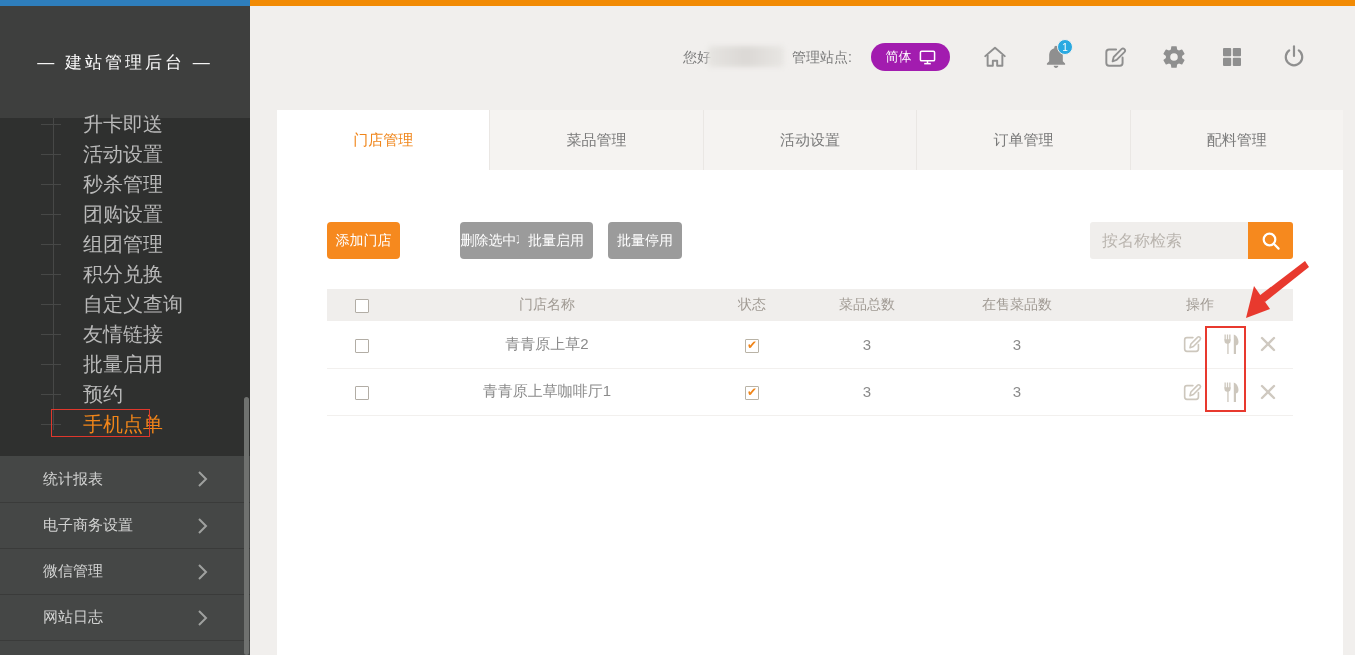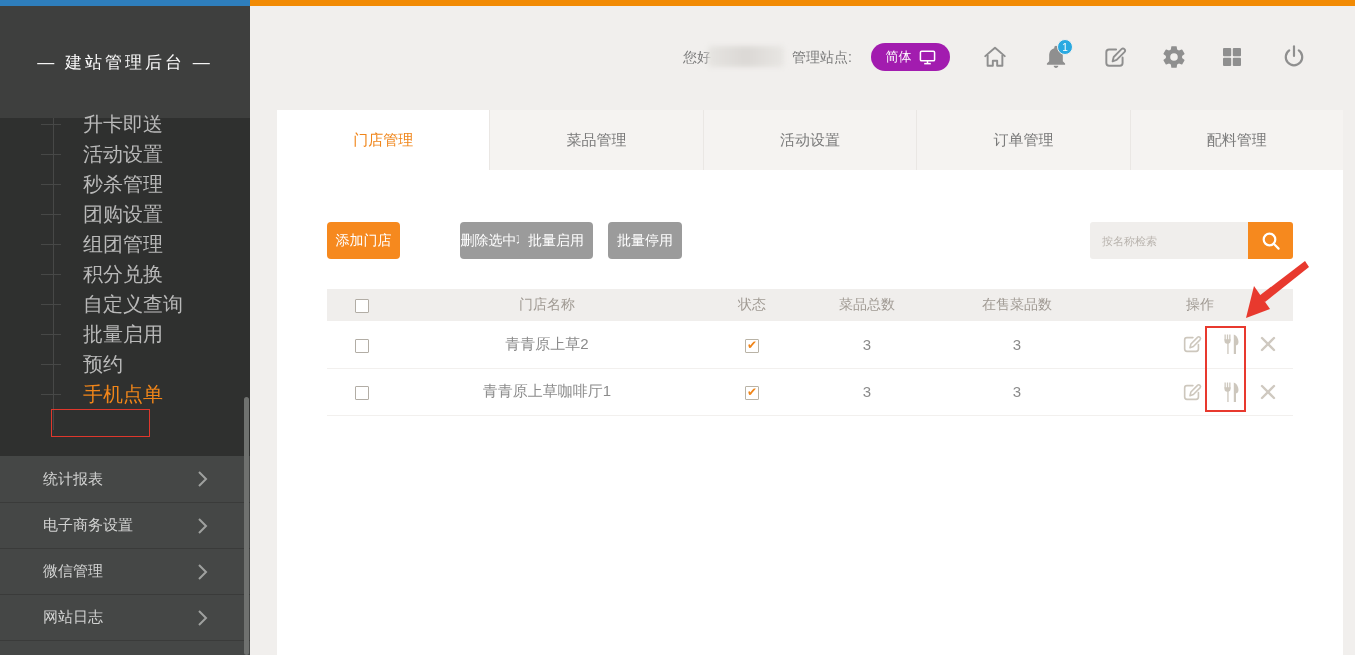"按名称检索" .search-input { font-size: 11px -> 16px }
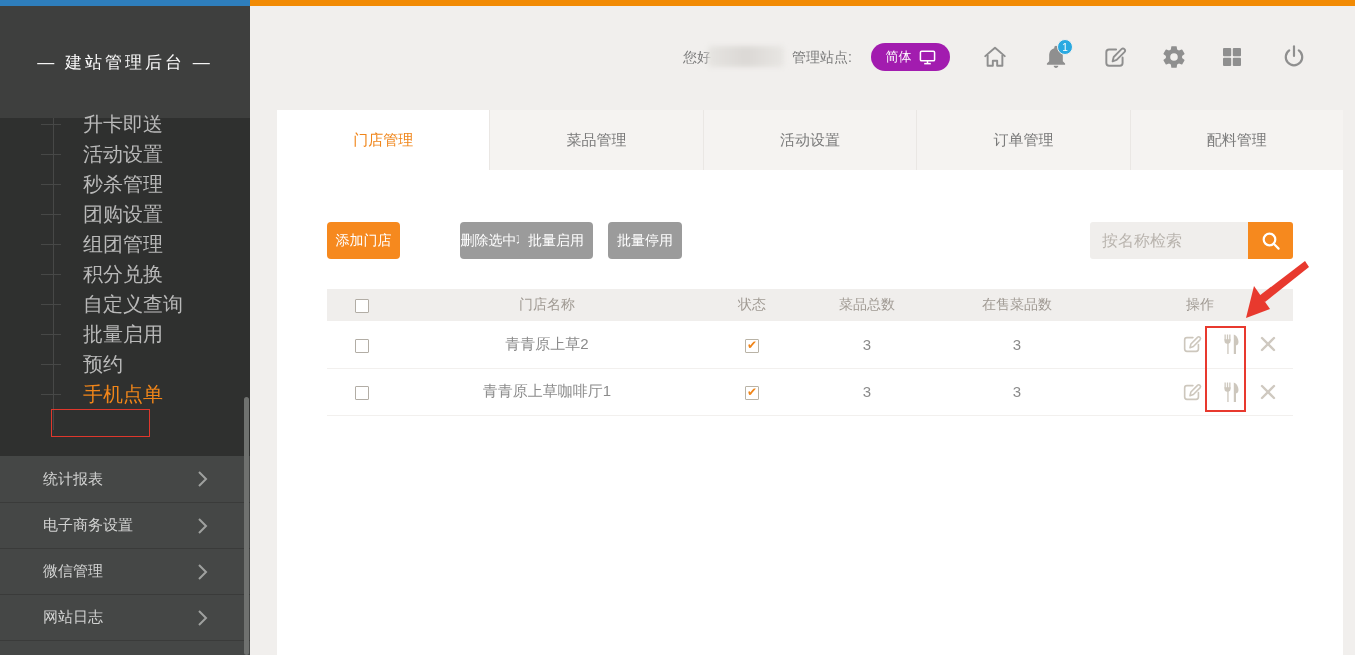"友情链接" li { html: none -> <li>友情链接</li> }
